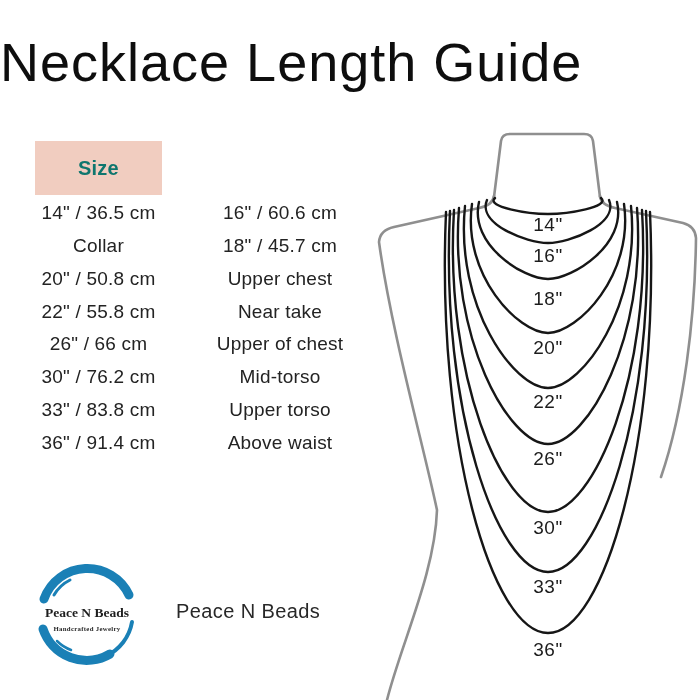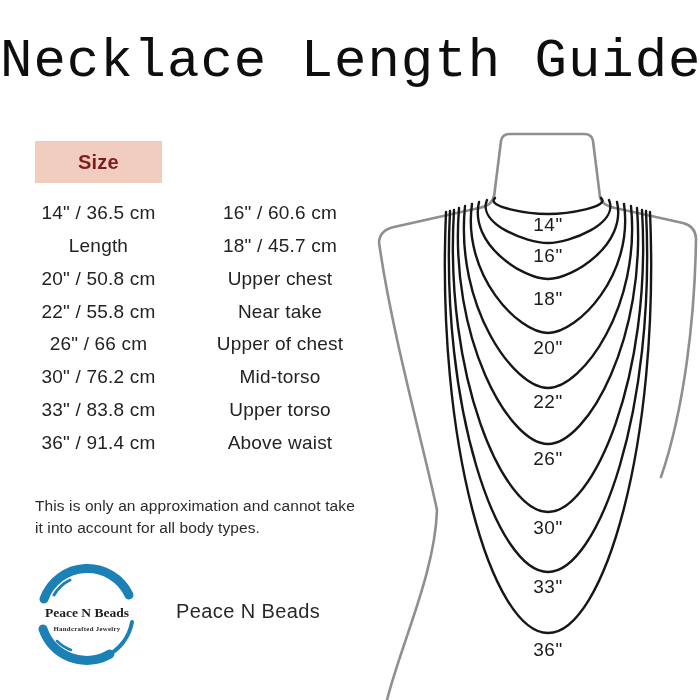"Necklace Length Guide" .page-title { font-family: Liberation Mono, monospace -> Liberation Sans, sans-serif; text-align: right -> left }
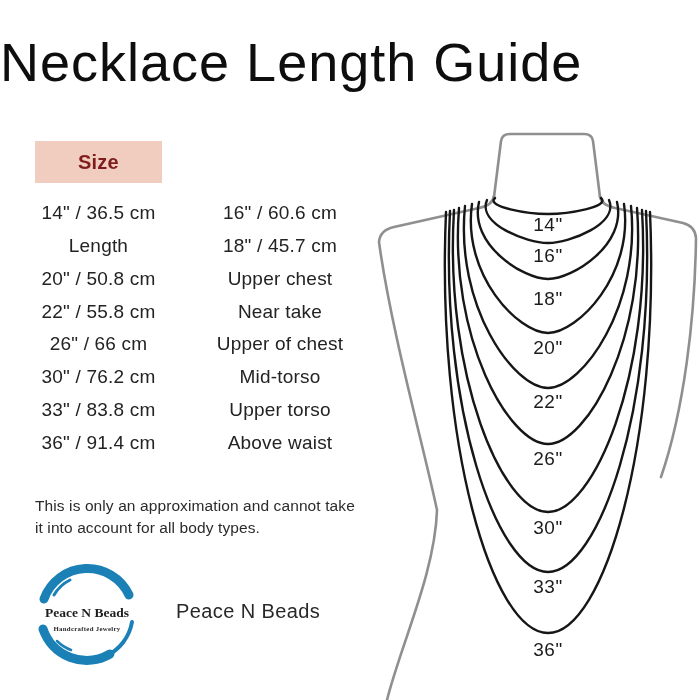"Size" .hdr { color: #7f1d1d -> #0f766e; height: 42px -> 54px }
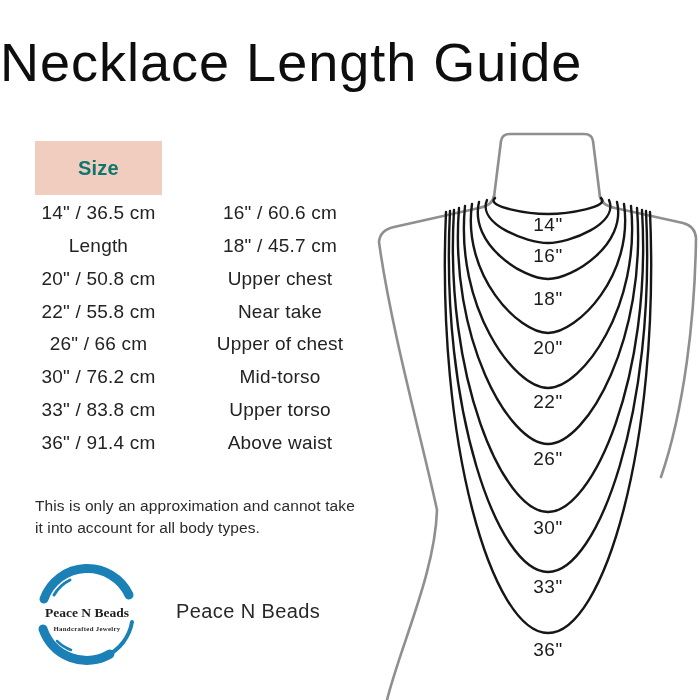"Length" div.cell { text: Length -> Collar }
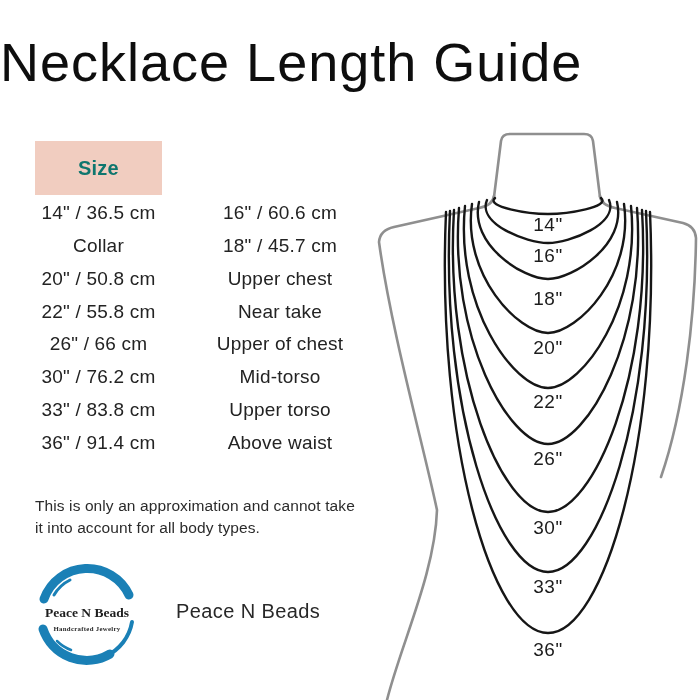"This is only an approximation" div.disclaimer { html: <div> <span>This is only an approximation and cannot take</span><br> <span>it into account for all body types.</span> </div> -> none }
